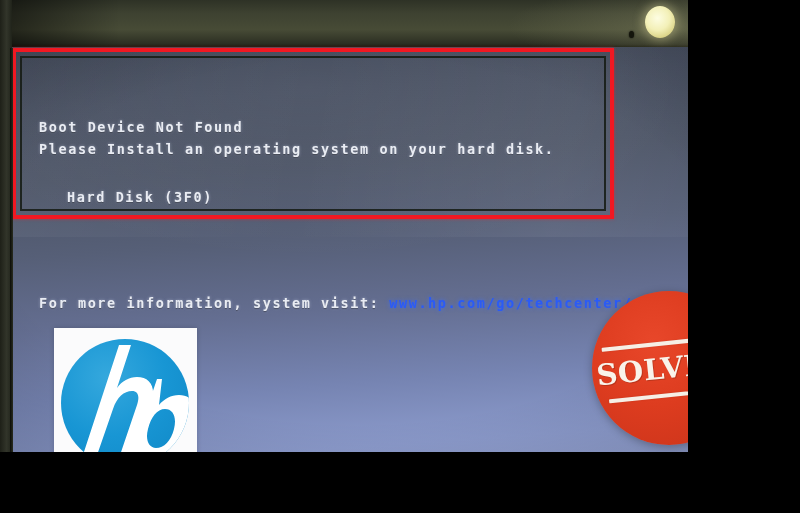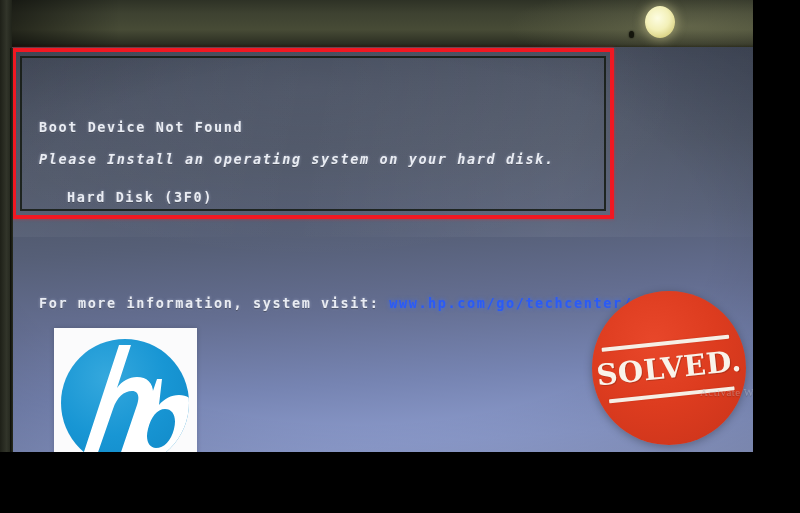"Boot Device Not Found" #photo { width: 753px -> 688px }
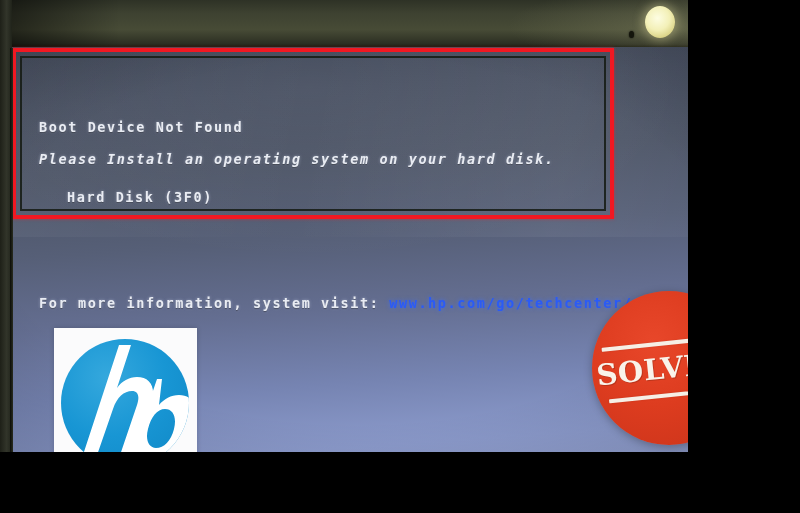"Please Install an operating system" #line-instruction { font-style: italic -> none; top: 104px -> 94px }
